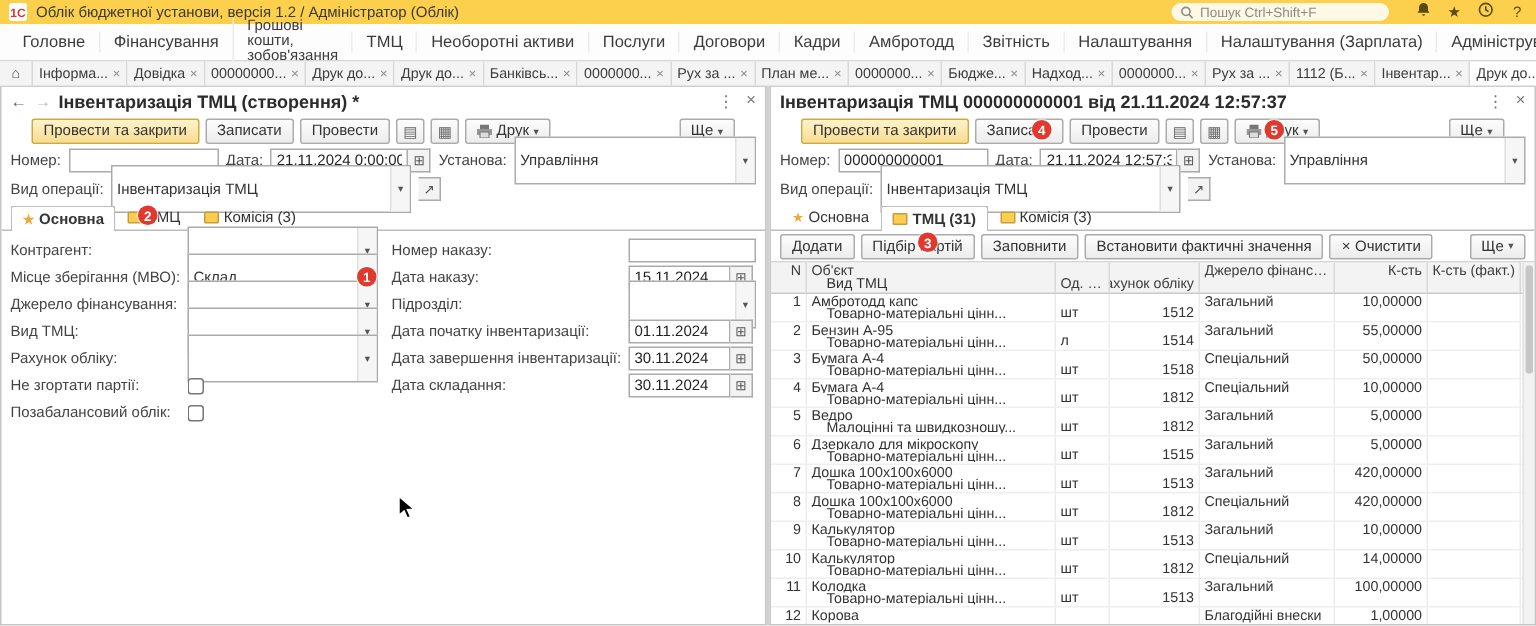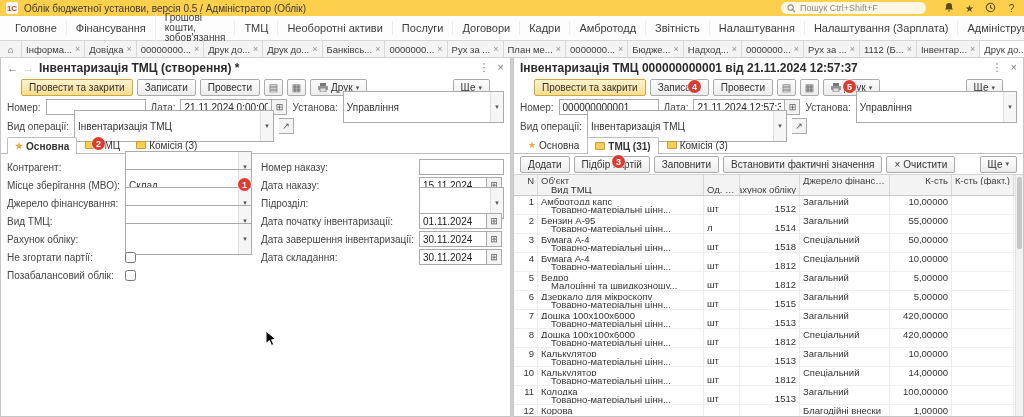"Облік бюджетної установи, версія 0.5" span.app-title { text: 0.5 -> 1.2 }
